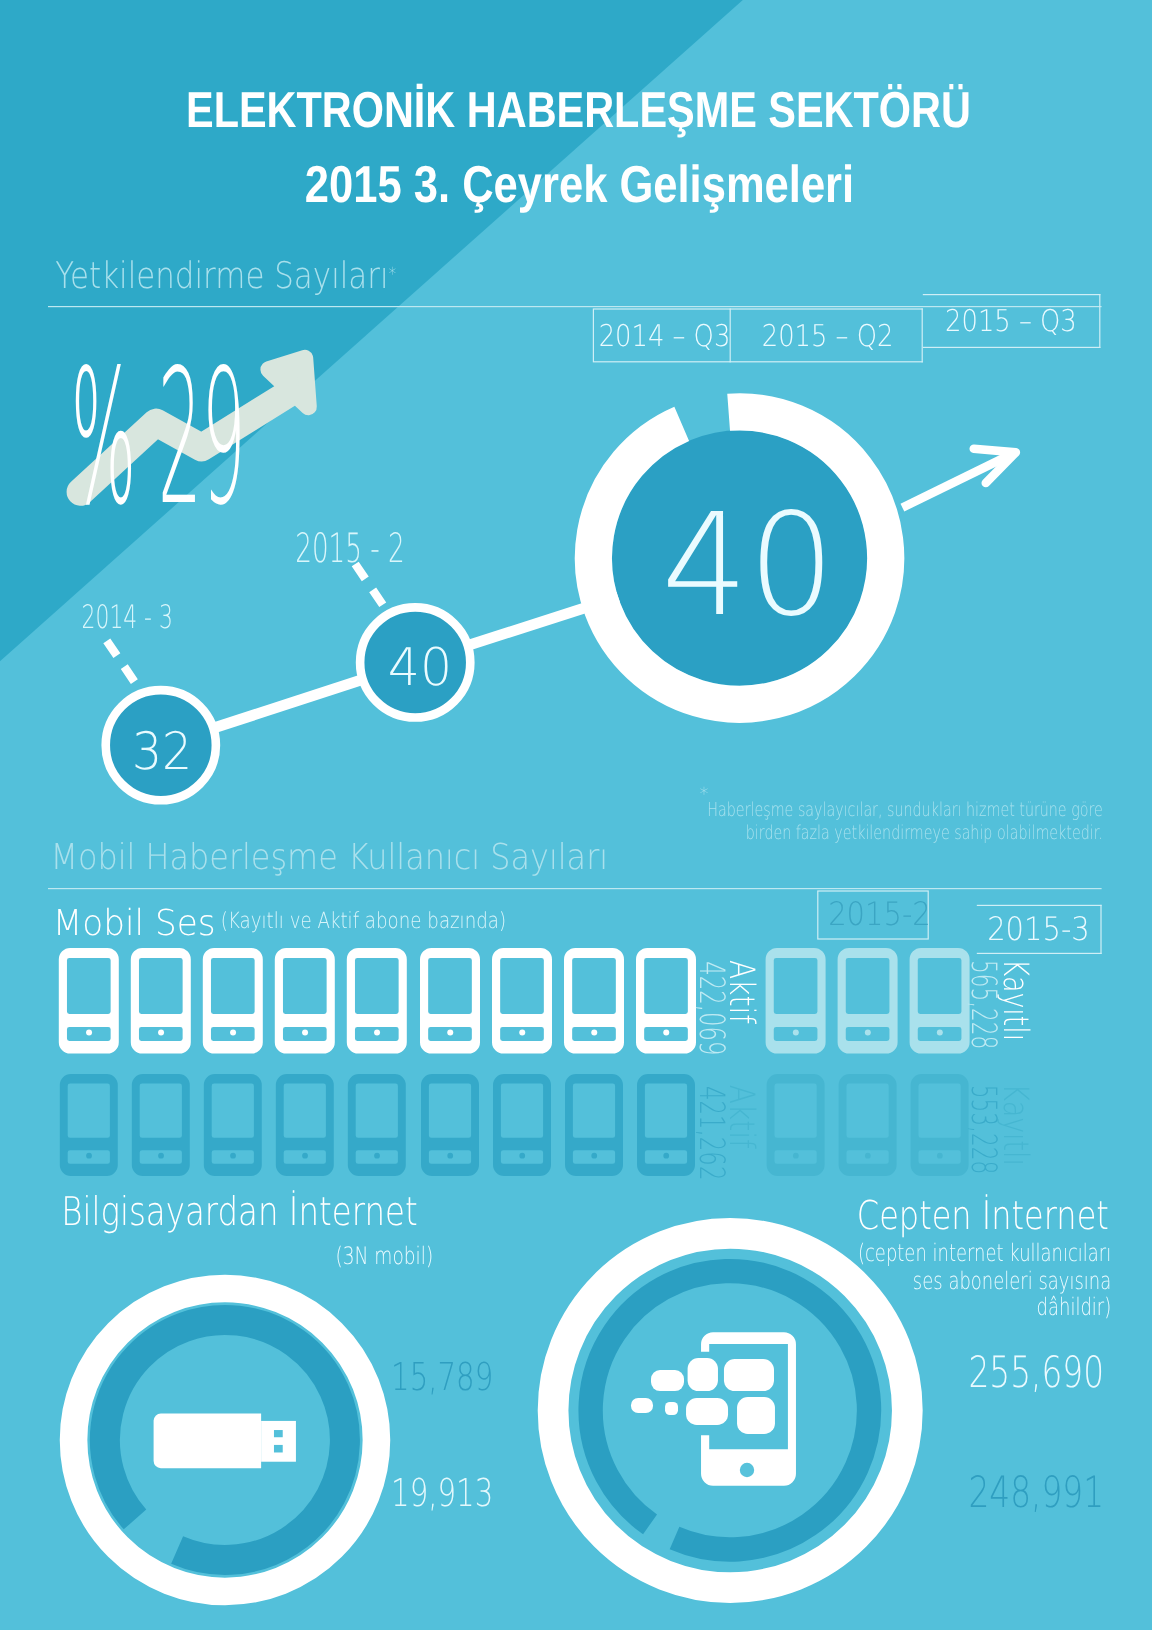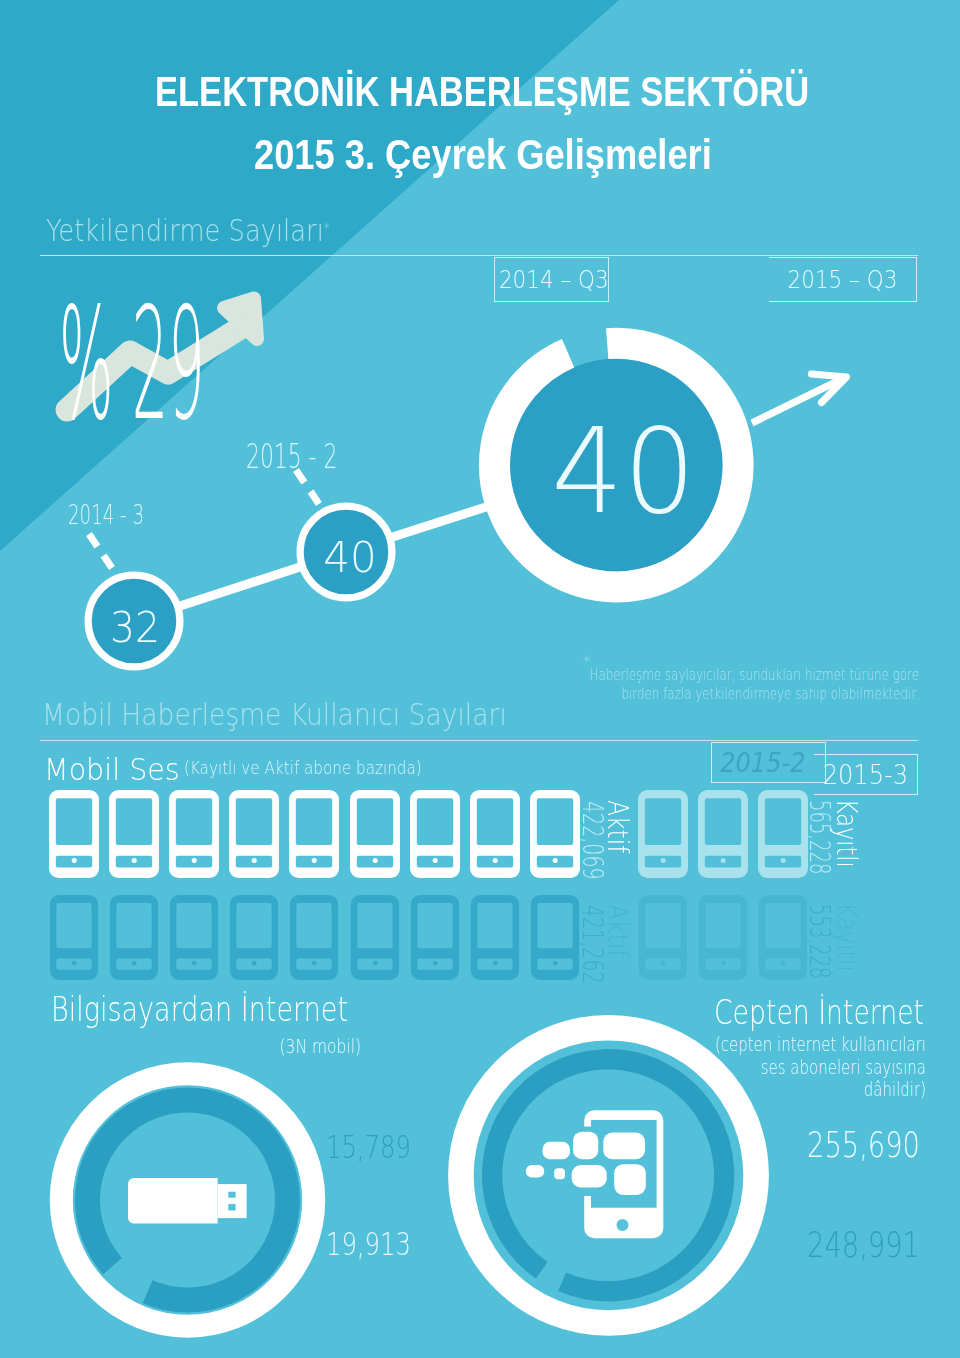"2015 – Q2" div.qcell { html: none -> <div> <div>2015 – Q2</div> </div> }
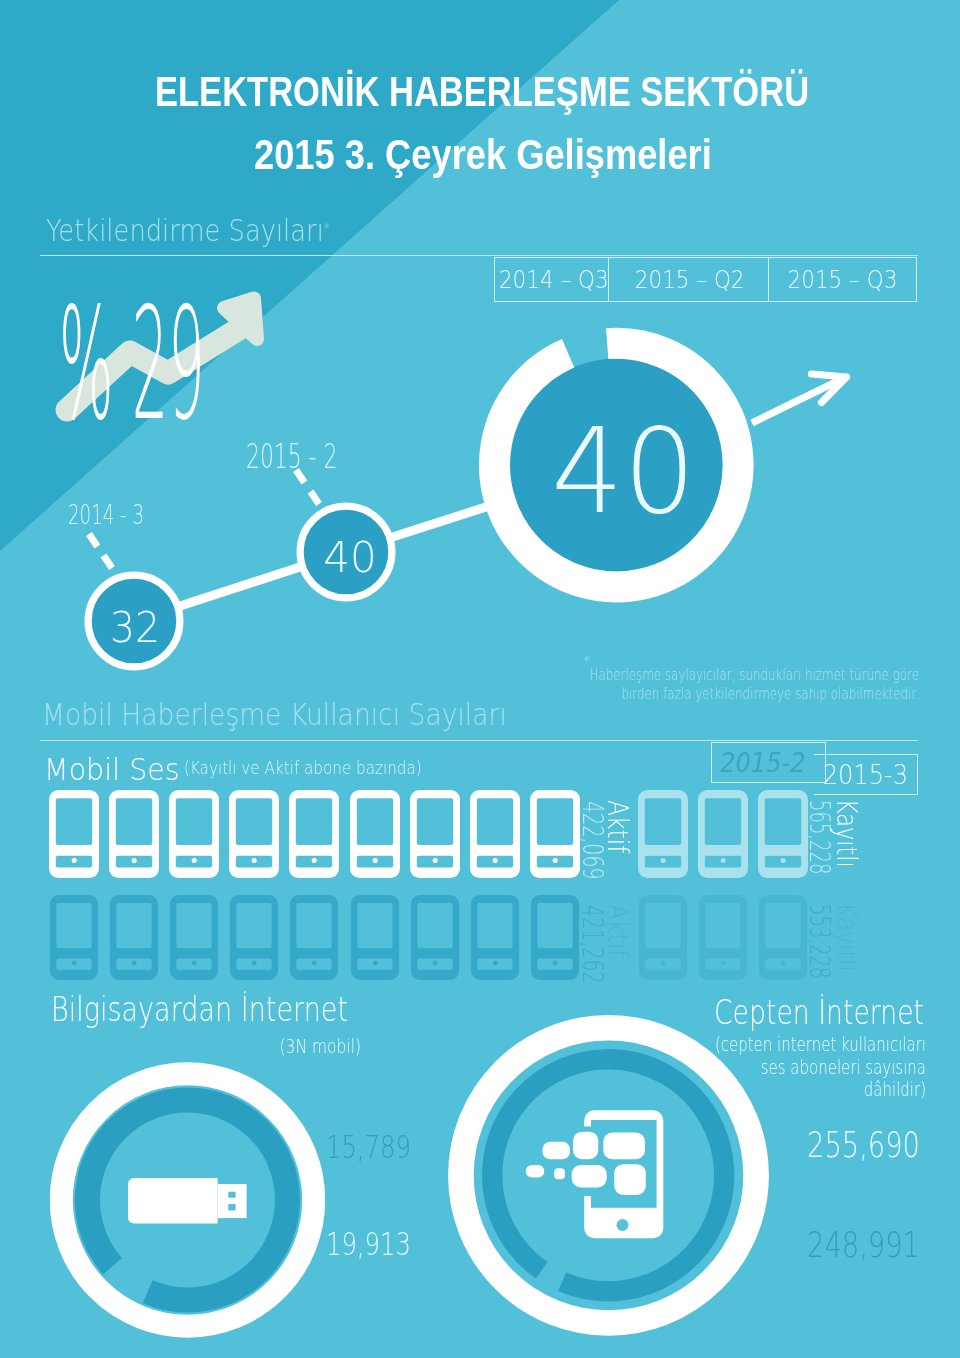"2015 – Q3" div.qcell { top: 257px -> 245px }
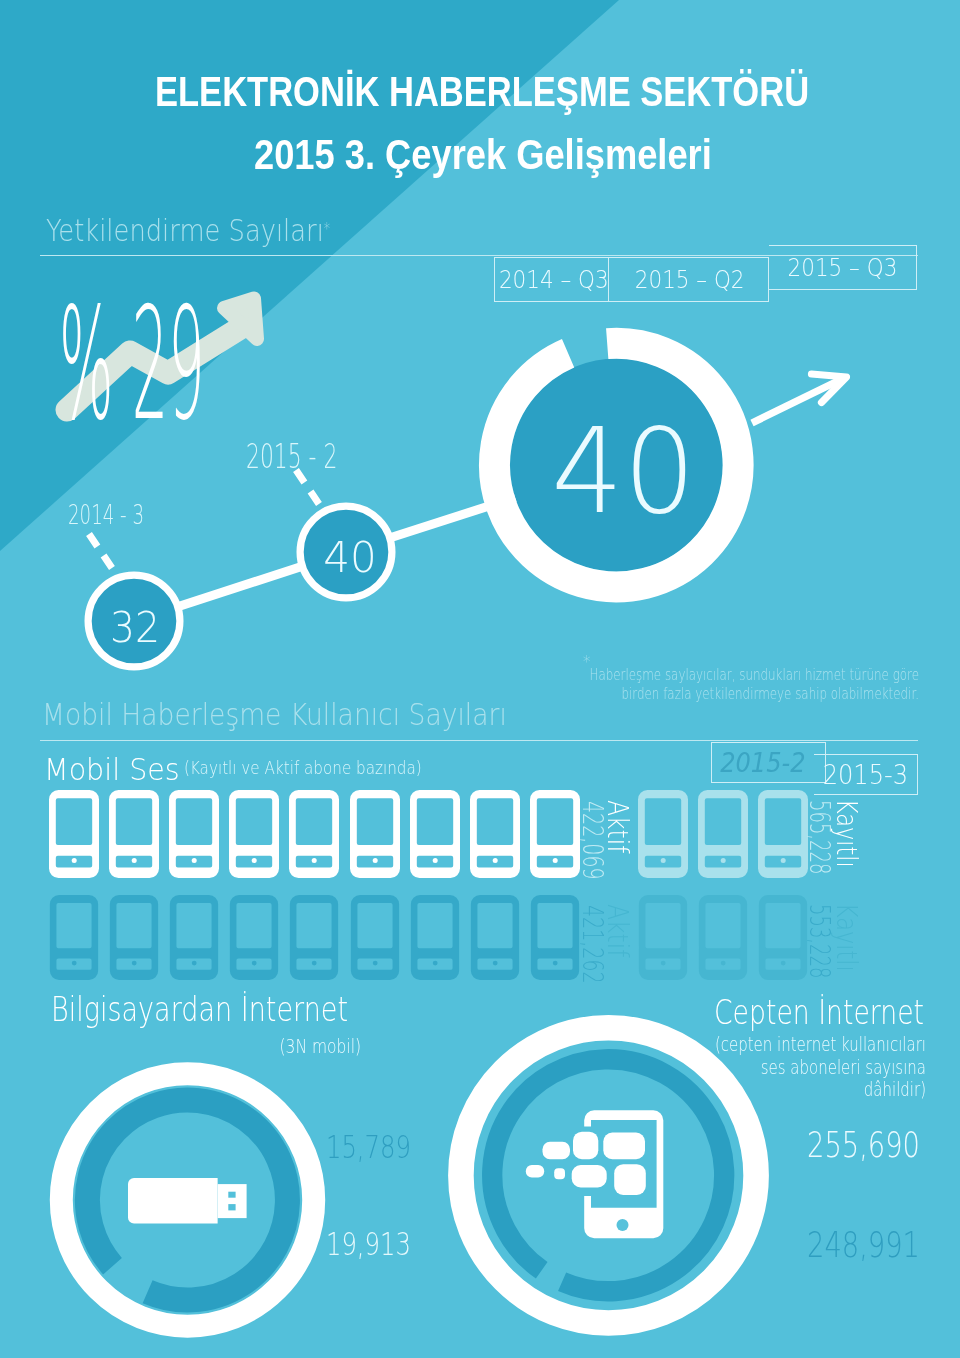"2015-2" div.qcell { font-style: italic -> none; left: 711px -> 681px; width: 115px -> 93px }
